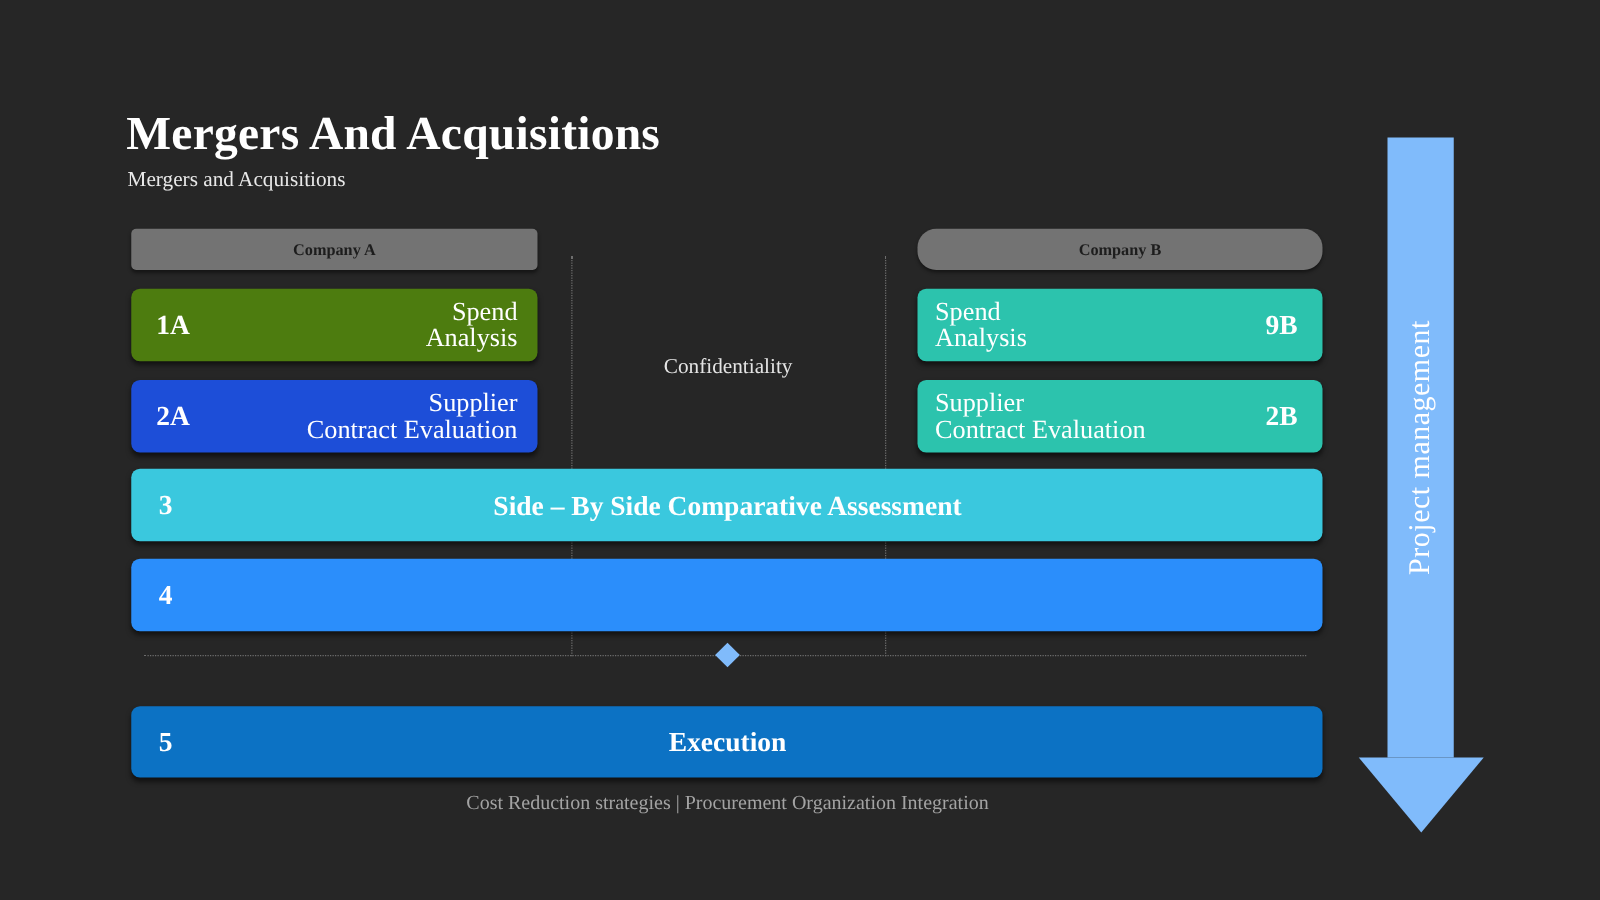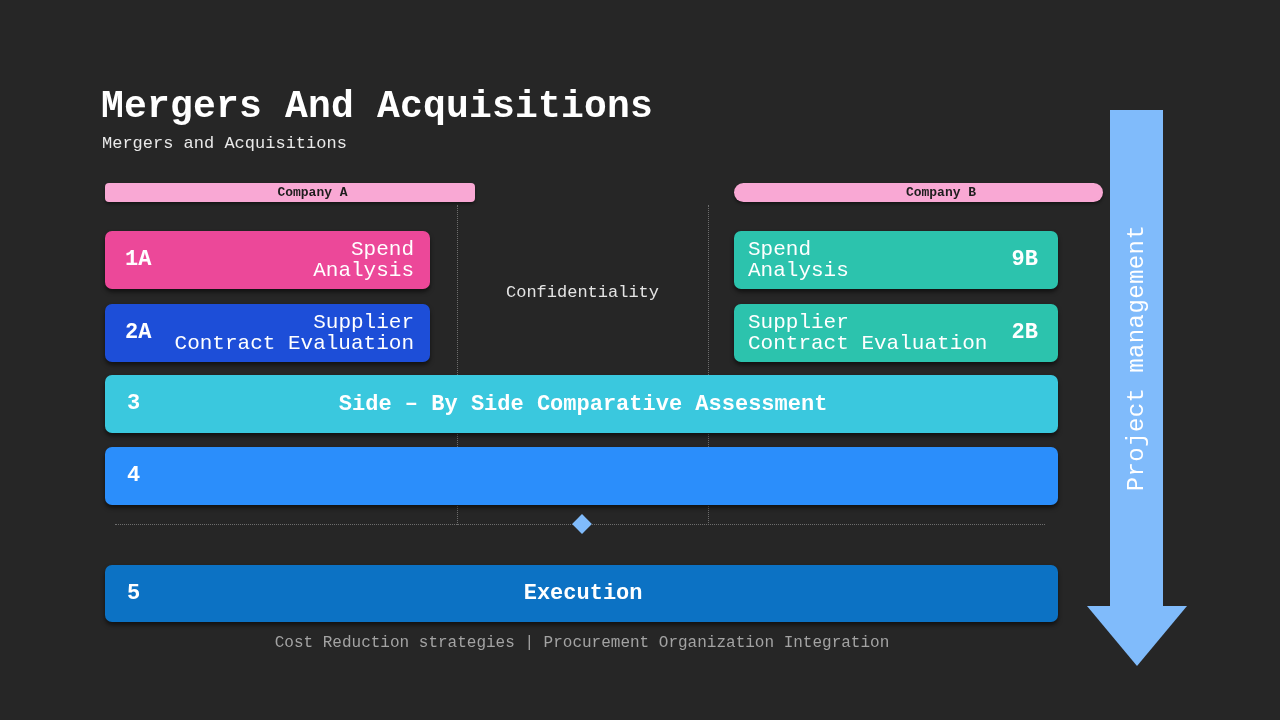"Mergers And Acquisitions" .slide { font-family: Liberation Mono, monospace -> Liberation Serif, serif }
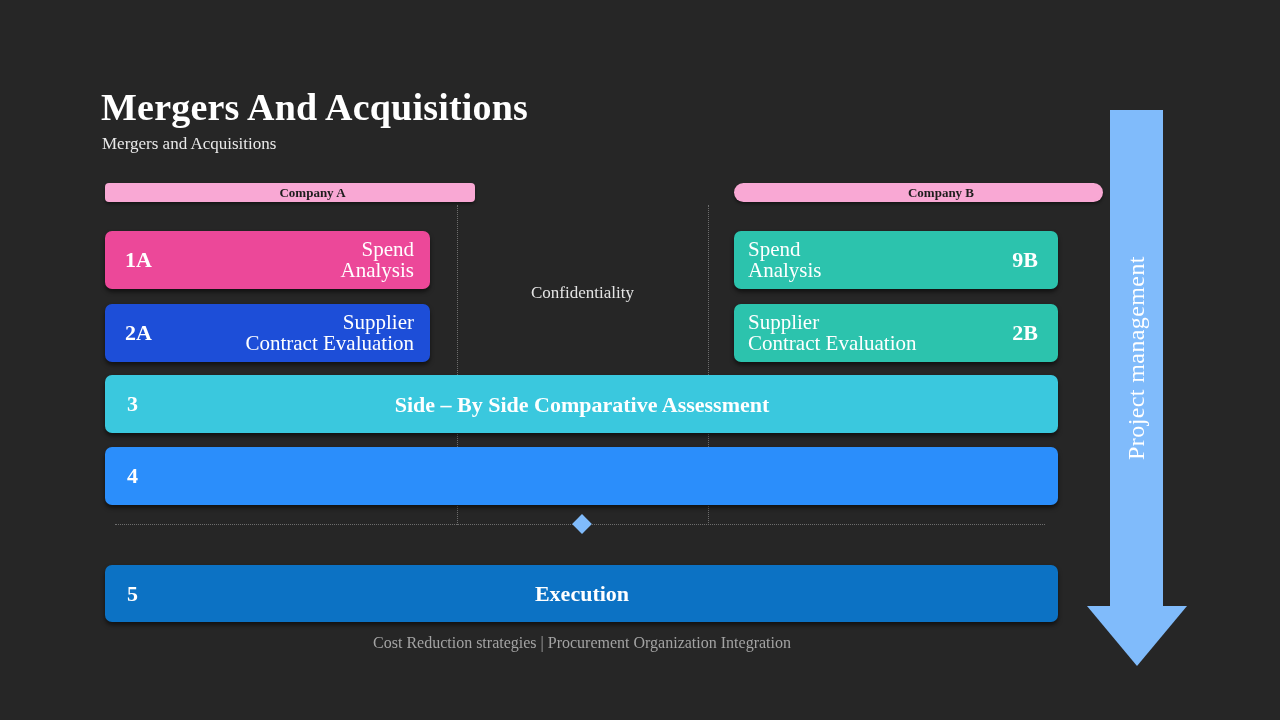"Company A" .col-head { background: #f9a8d4 -> #737373; height: 19px -> 33px; padding-left: 45px -> none }
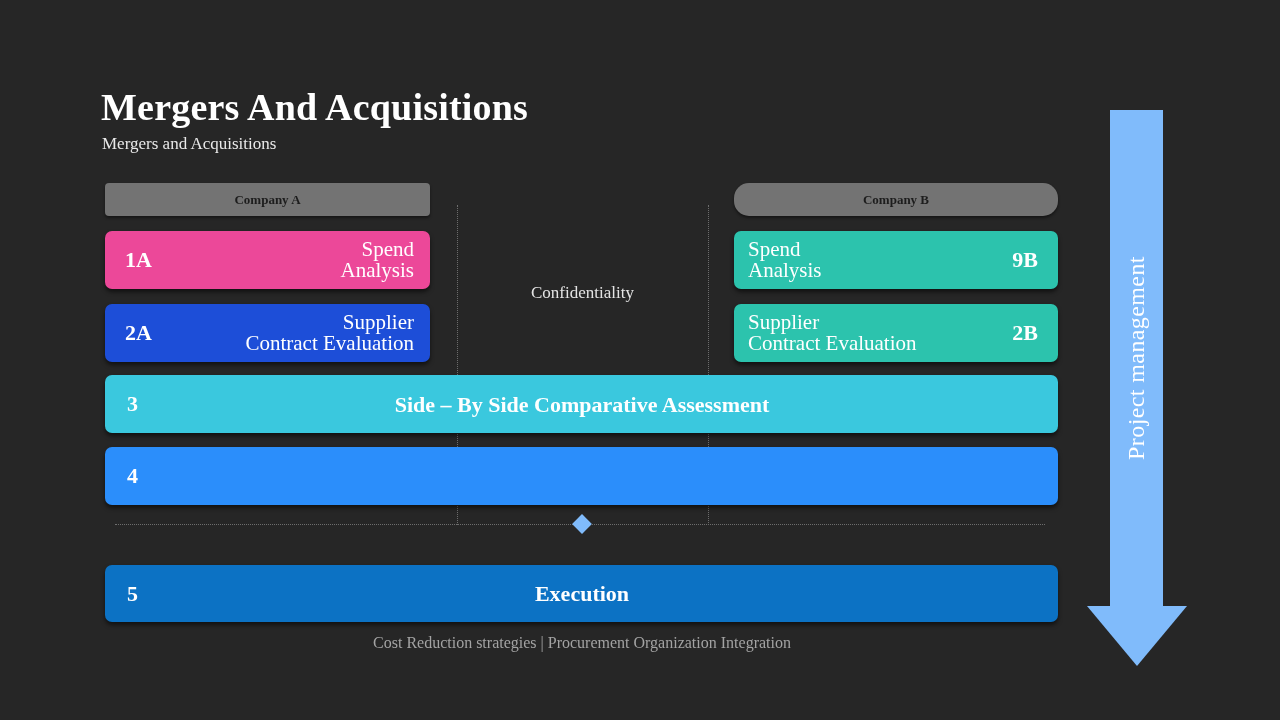"1A" .bar.r1a { background: #ec4899 -> #4d7c0f }
